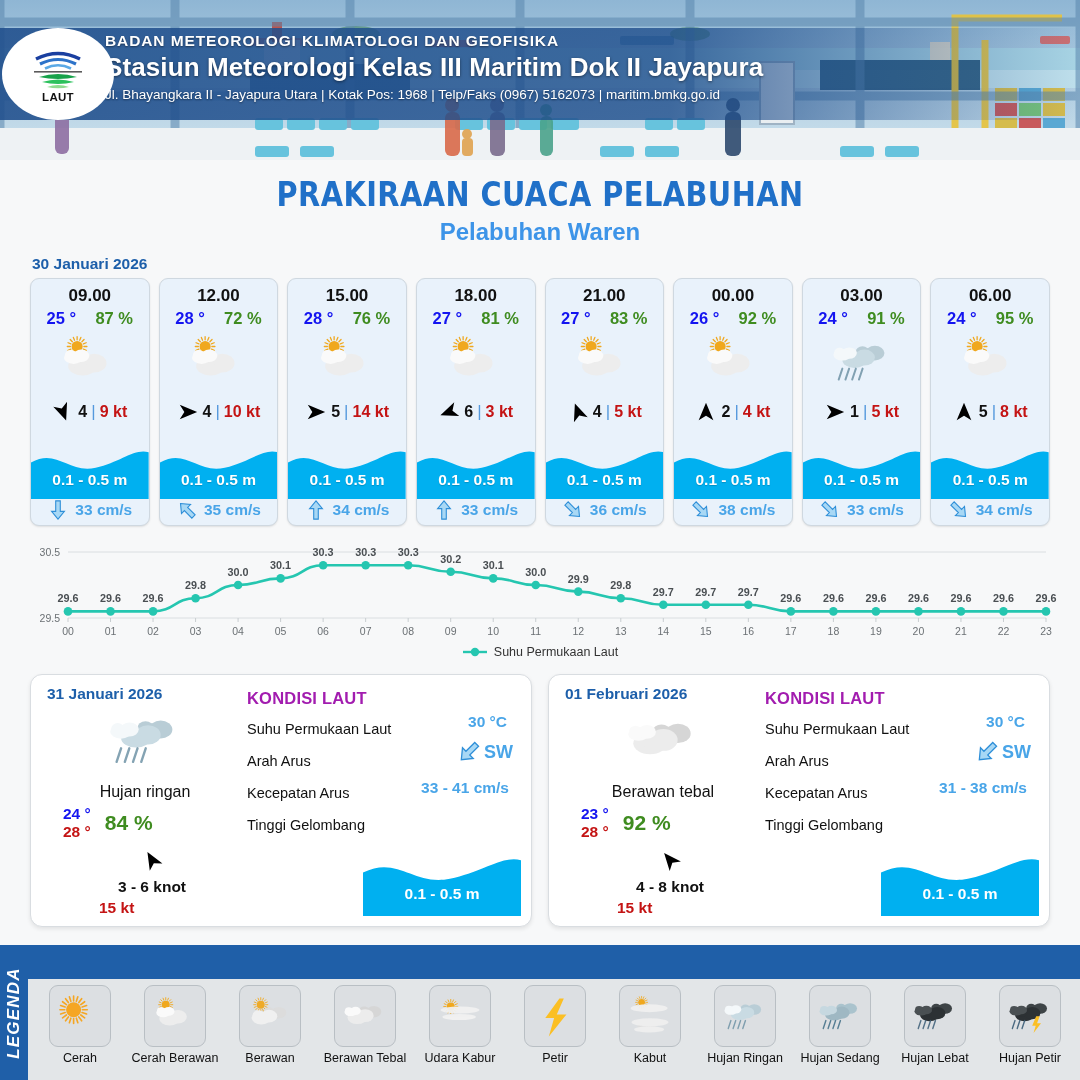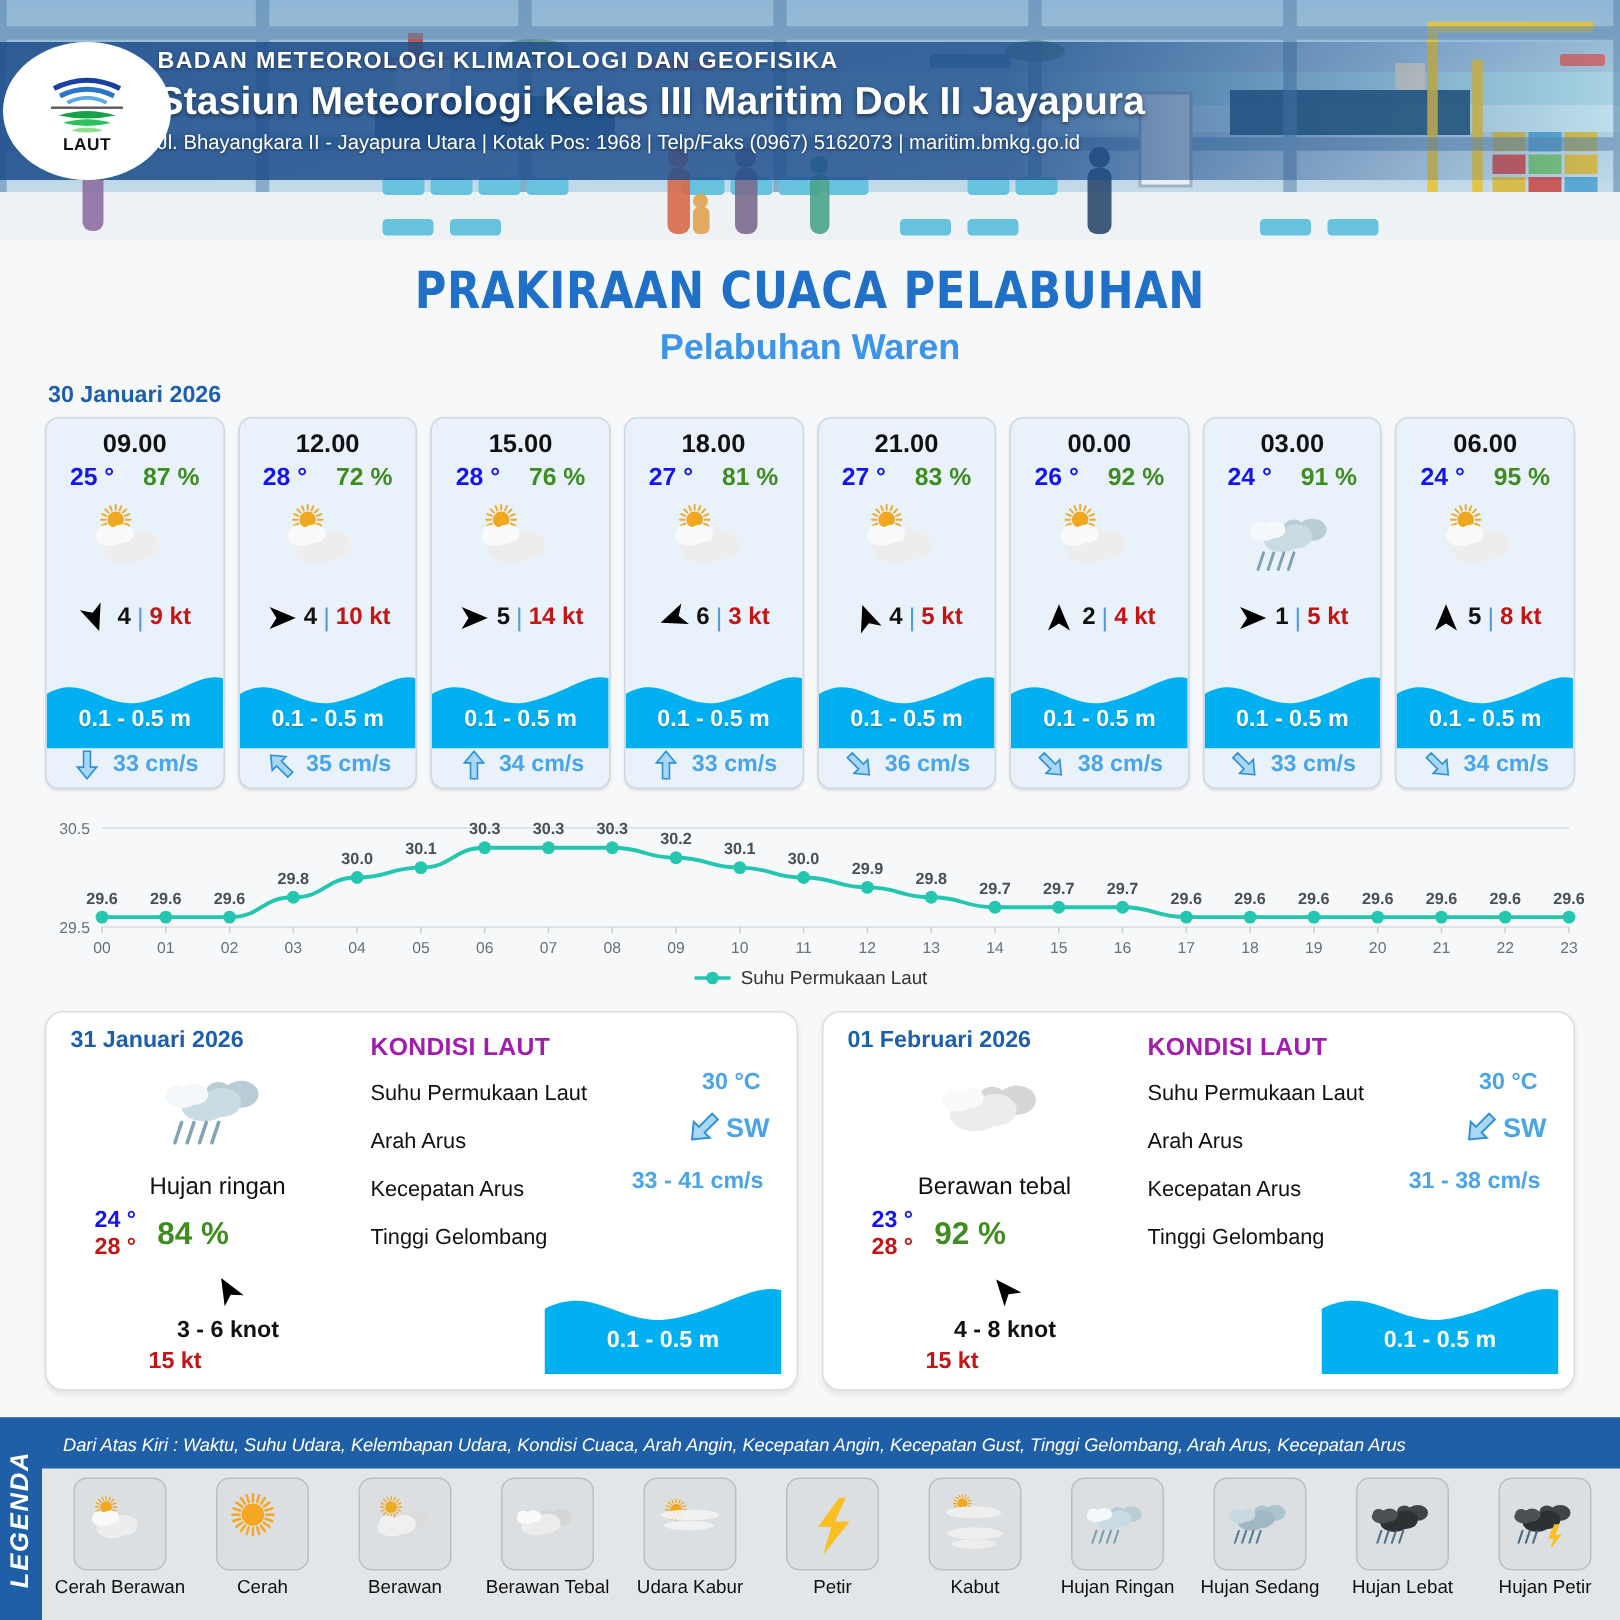"Dari Atas Kiri : Waktu," div.legenda-note { html: <div>Dari Atas Kiri : Waktu, Suhu Udara, Kelembapan Udara, Kondisi Cuaca, Arah Angin, Kecepatan Angin, Kecepatan Gust, Tinggi Gelombang, Arah Arus, Kecepatan Arus</div> -> none }
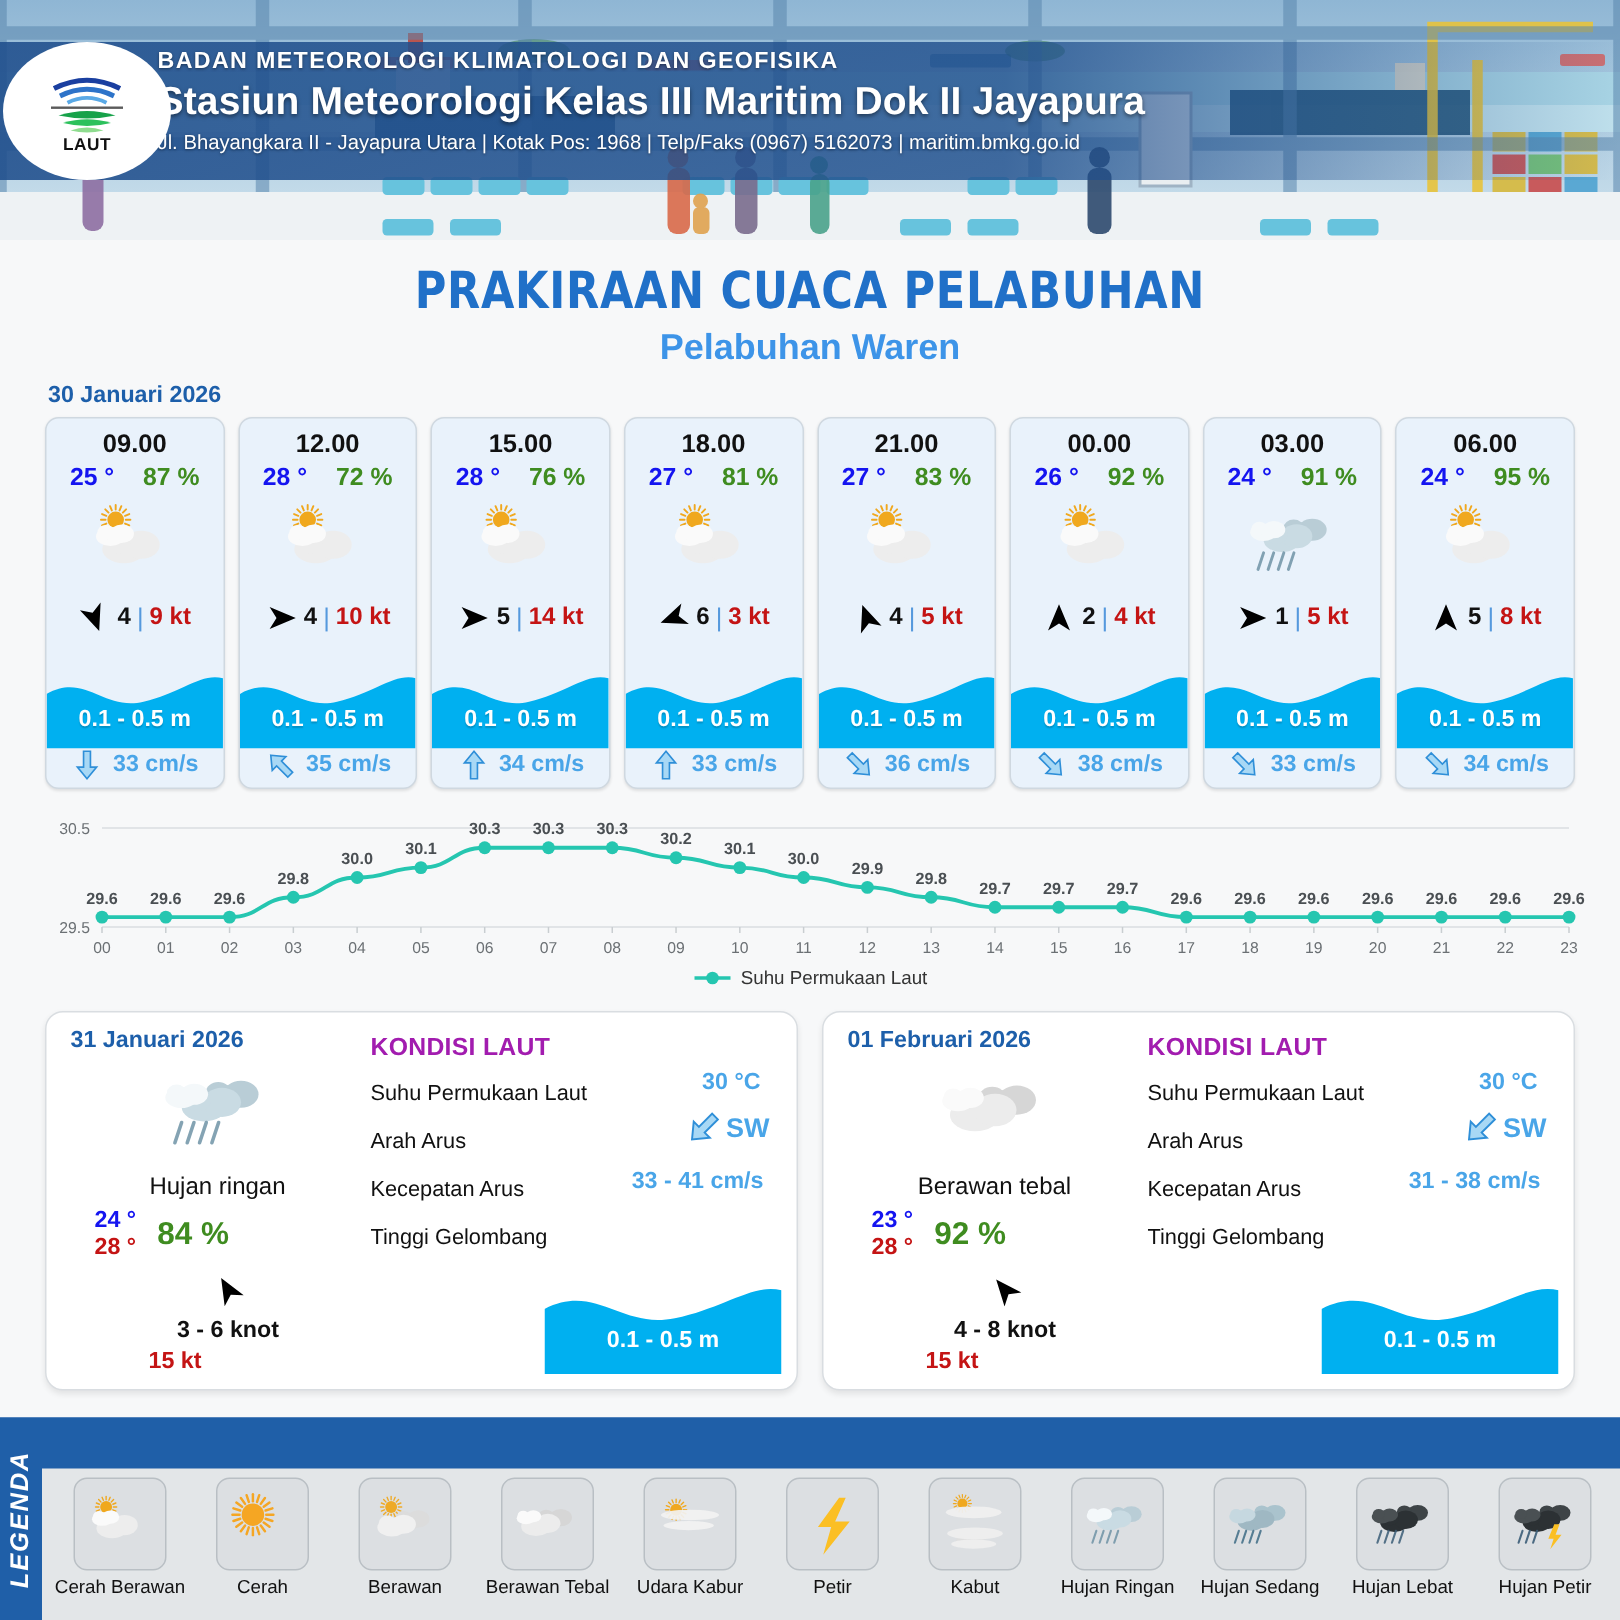"Cerah Berawan" div.leg-item { order: before "Cerah" -> after "Cerah" }
